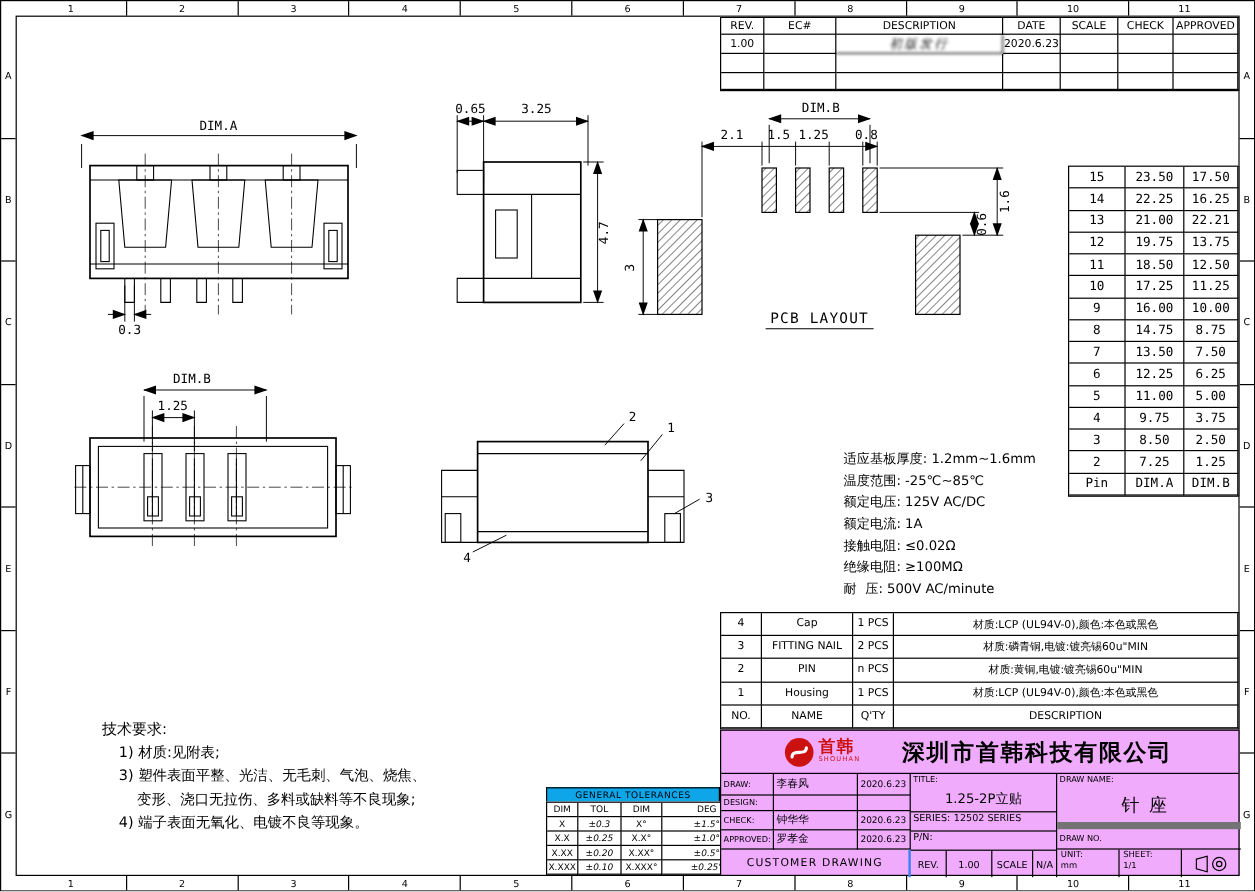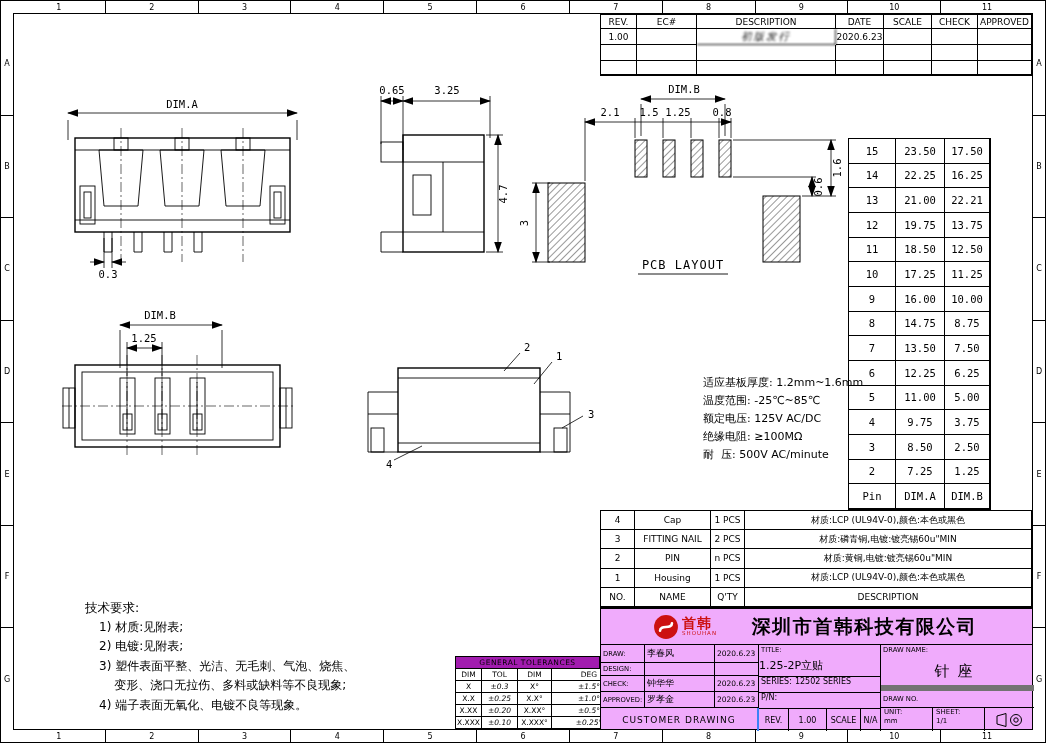"15" .pin-table { height: 372px -> 276px; left: 848px -> 890px }
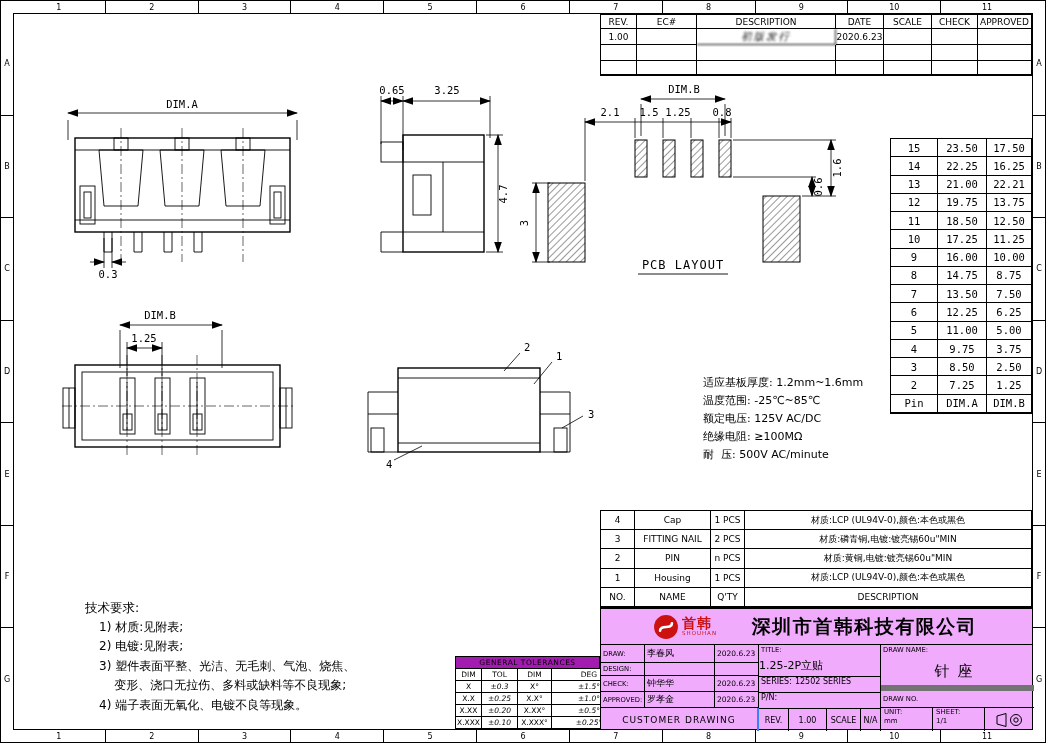"额定电流: 1A" div.spec-line { html: none -> <div>额定电流: 1A</div> }
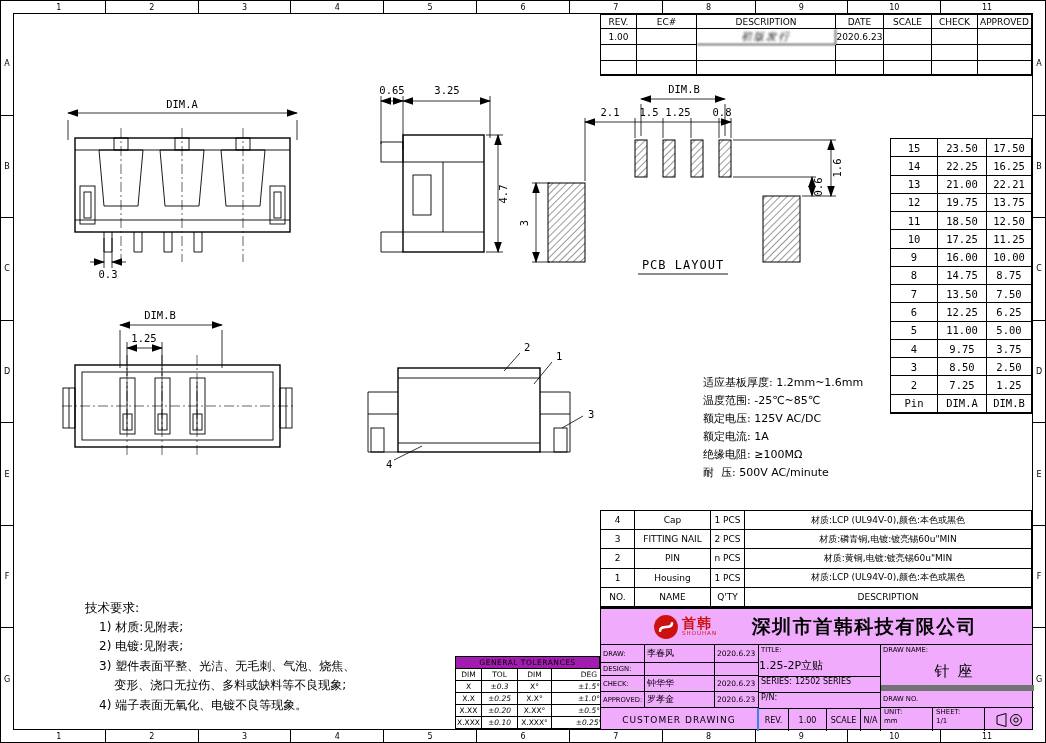"接触电阻: ≤0.02Ω" div.spec-line { html: none -> <div>接触电阻: ≤0.02Ω</div> }
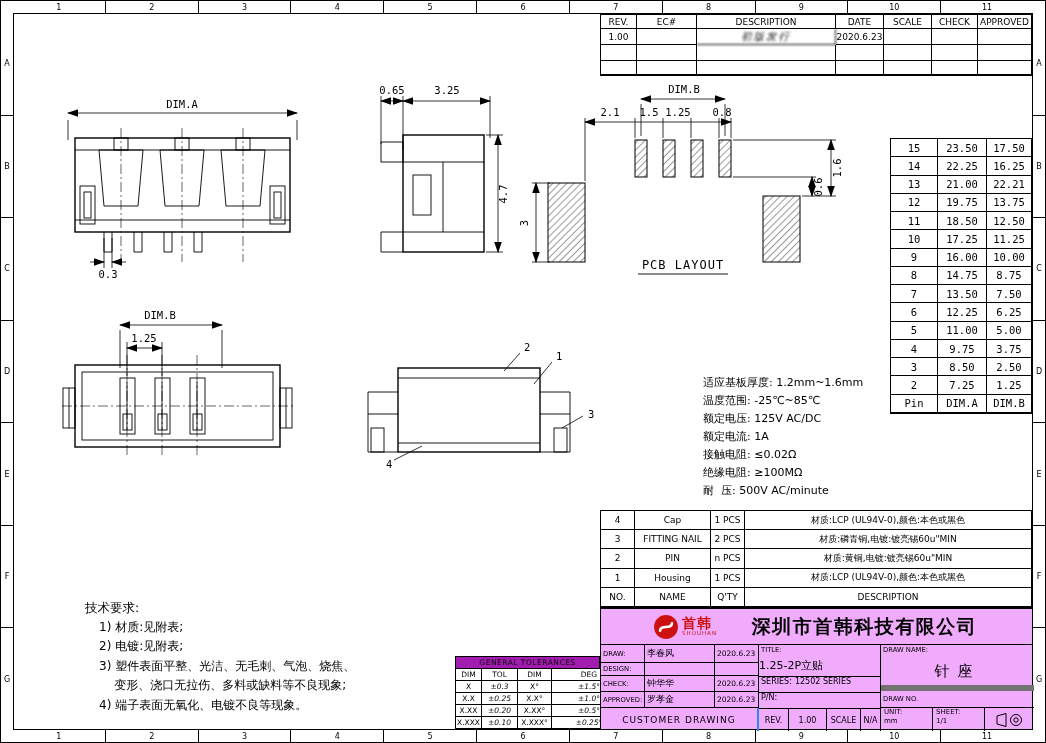"2) 电镀:见附表;" div.tech-line { html: <div>2) 电镀:见附表;</div> -> none }
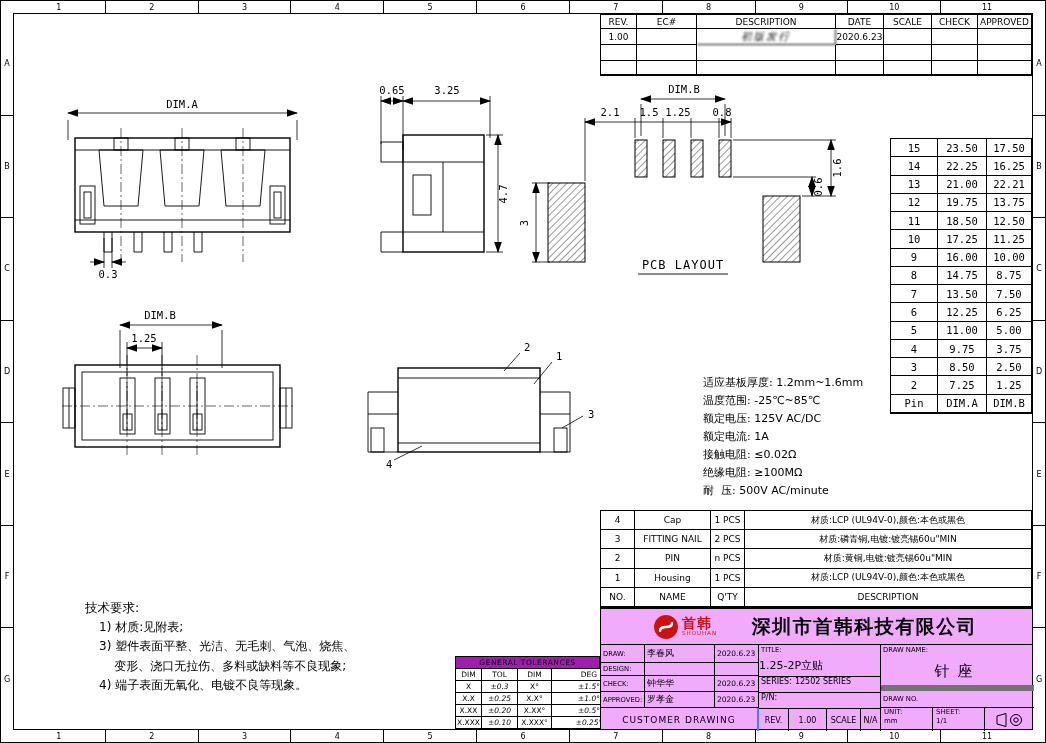"GENERAL TOLERANCES" .tol-title { background: #a21caf -> #0ea5e9 }
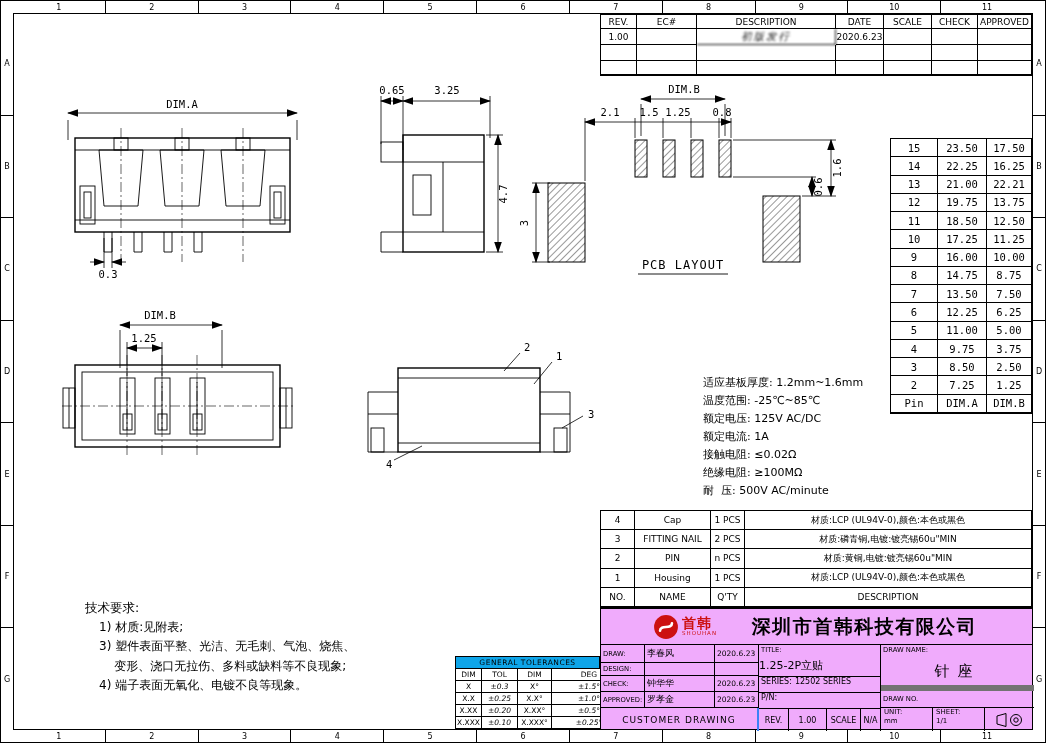"1.25-2P立贴" .tb-title-val { text-align: none -> center }
